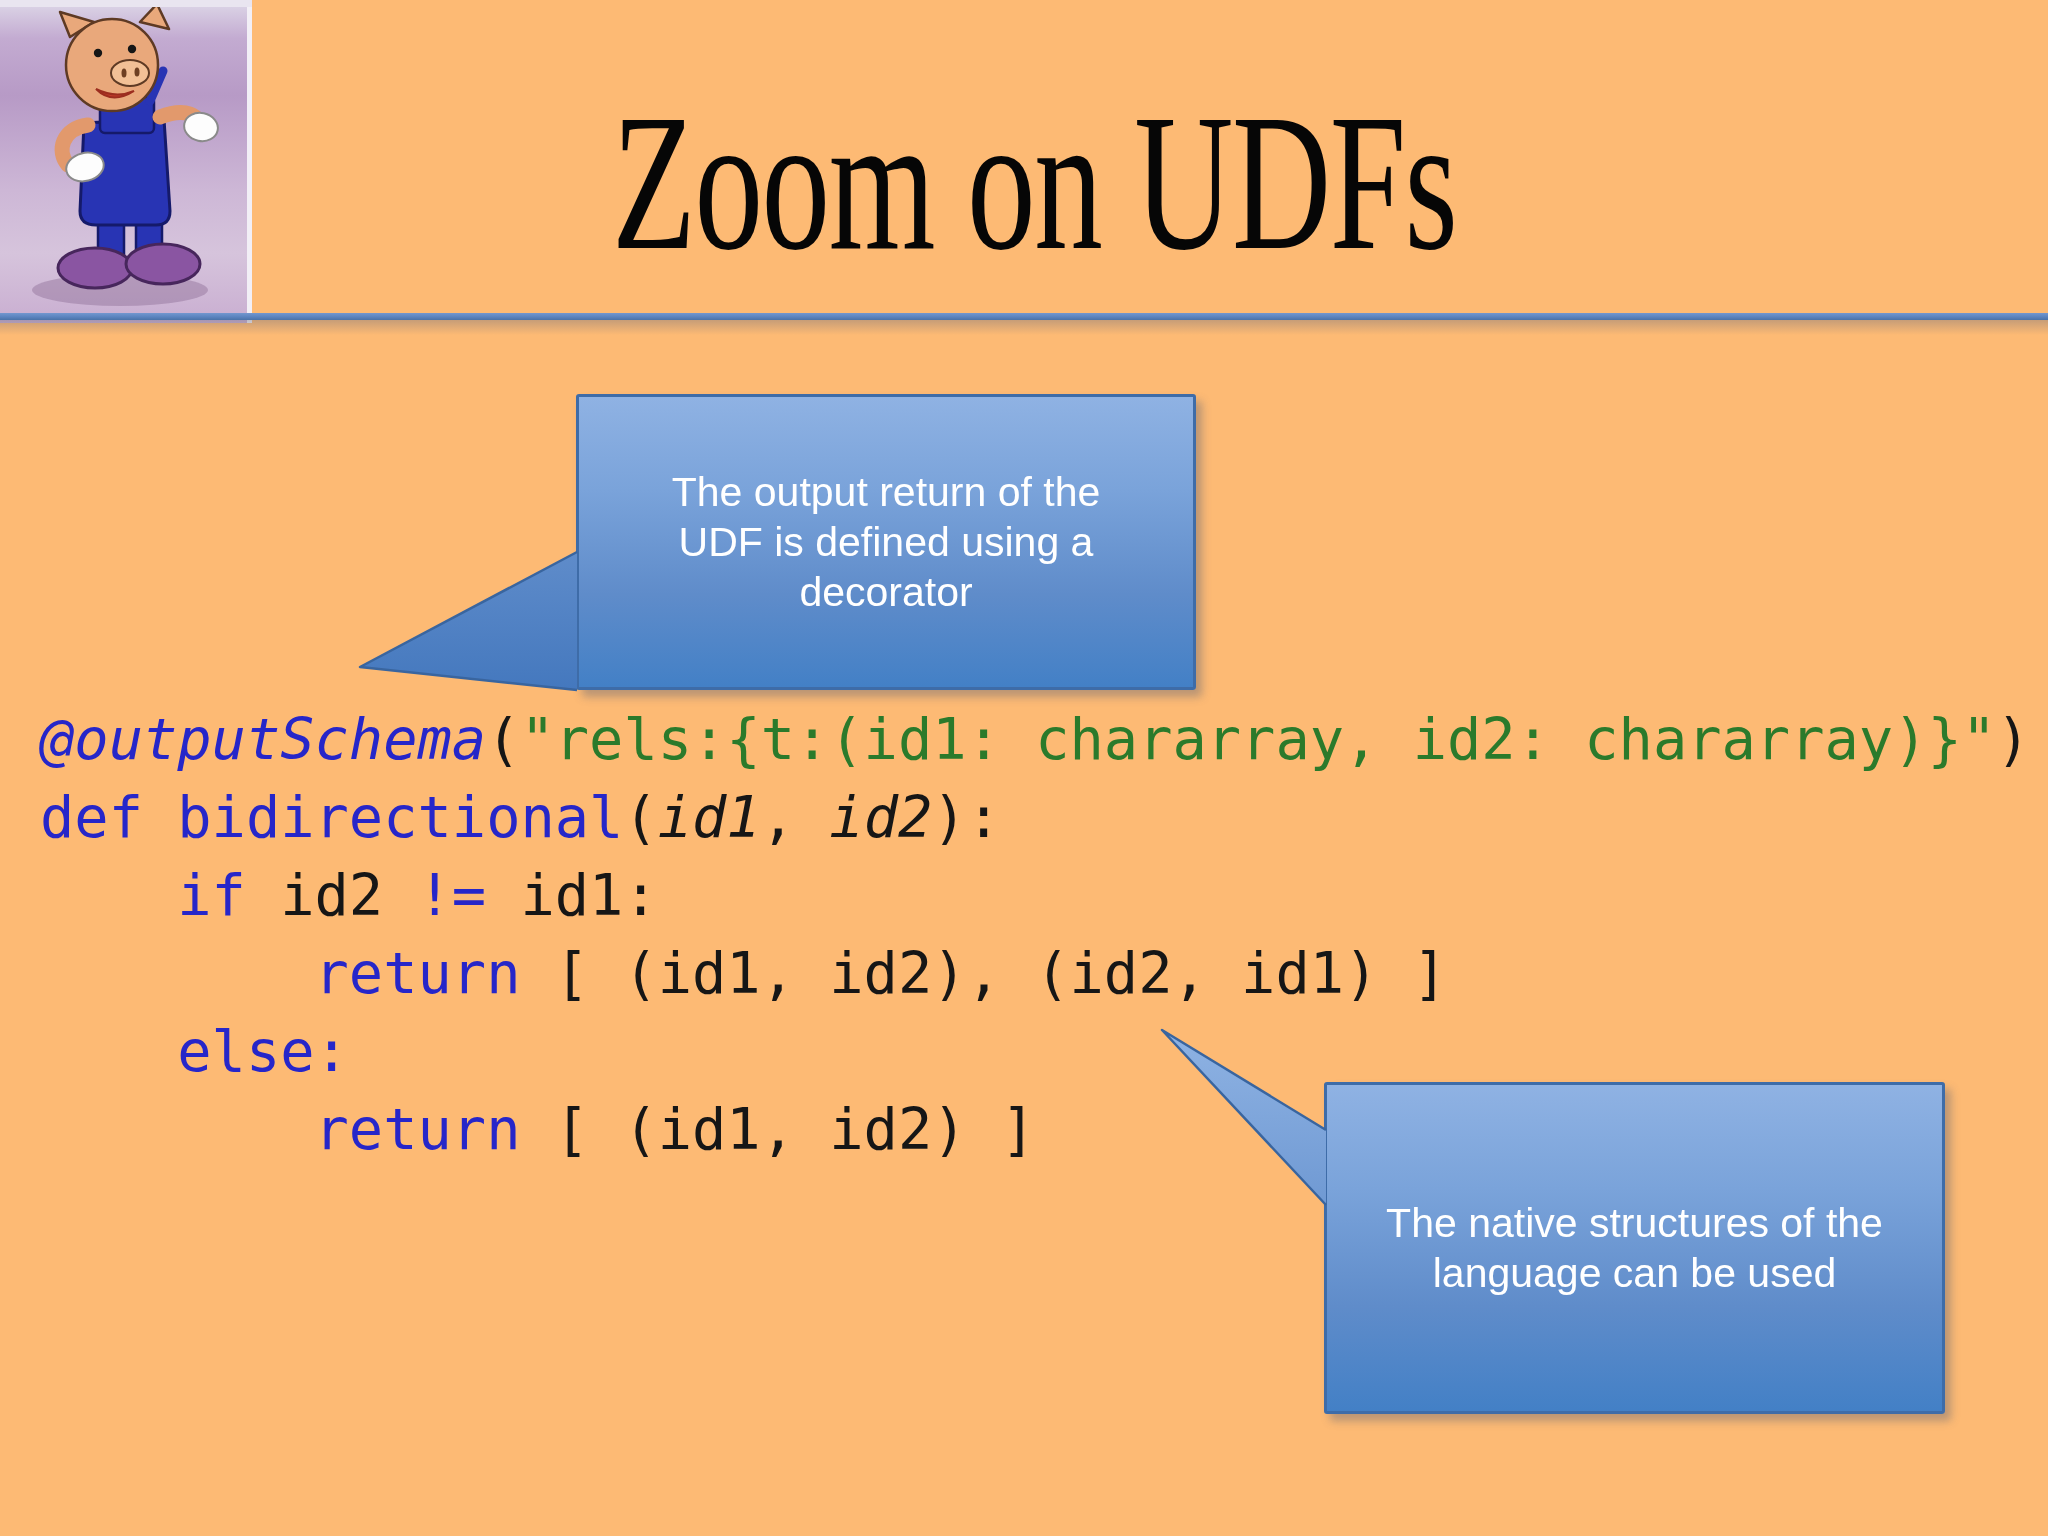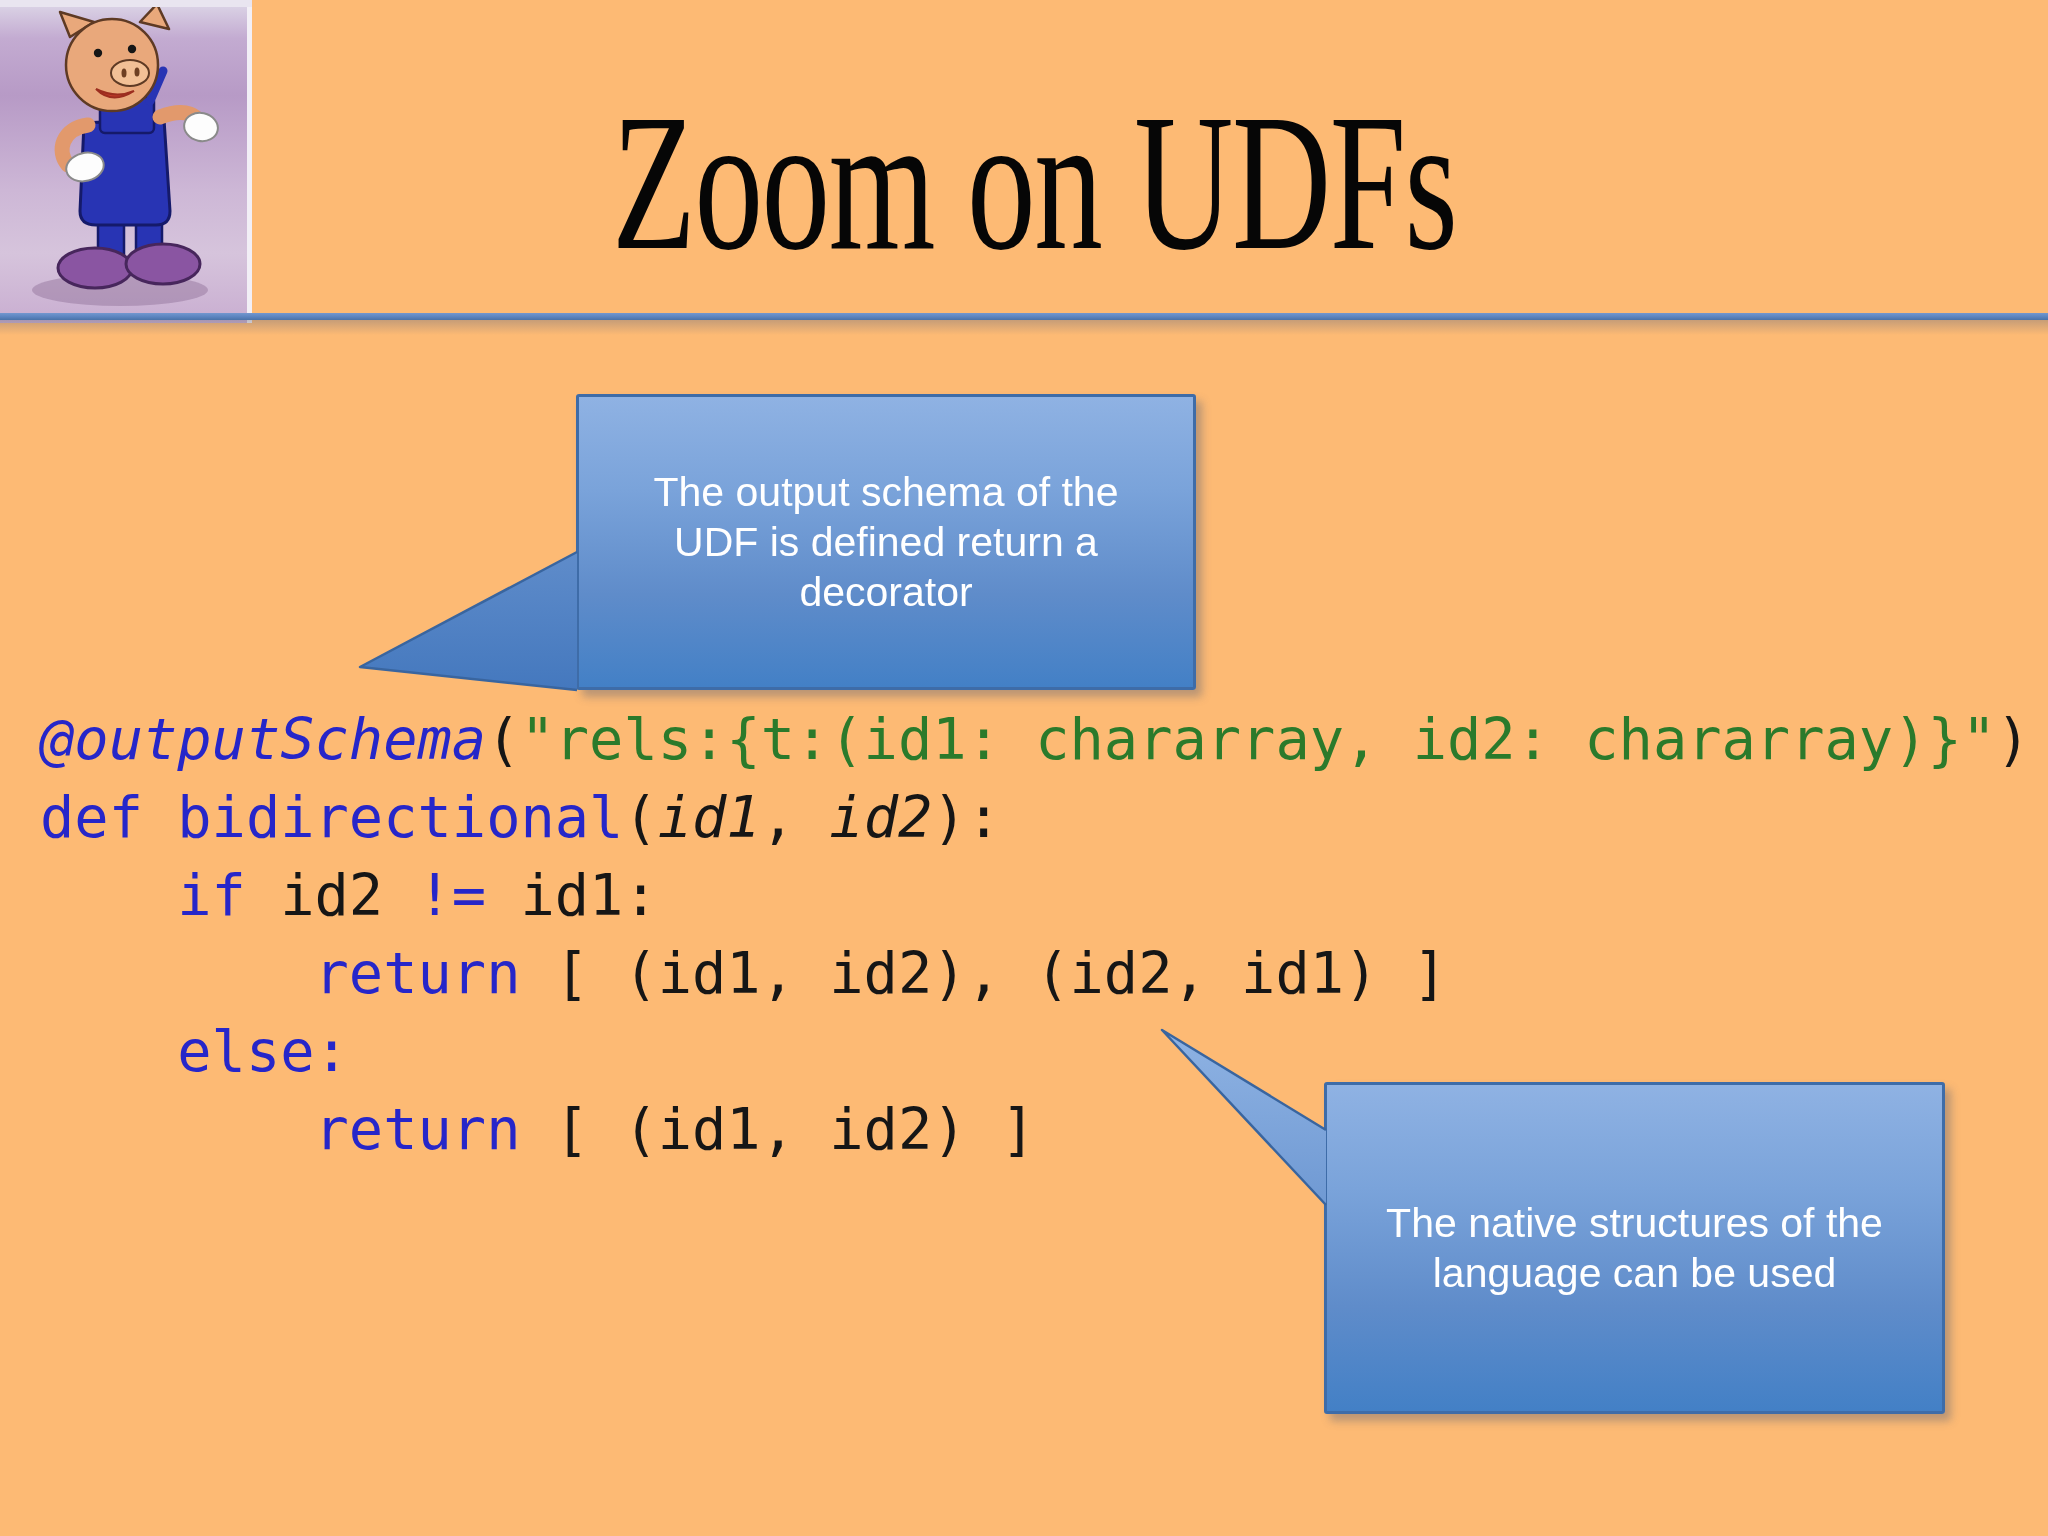"The output schema of the" span.line { text: schema -> return }
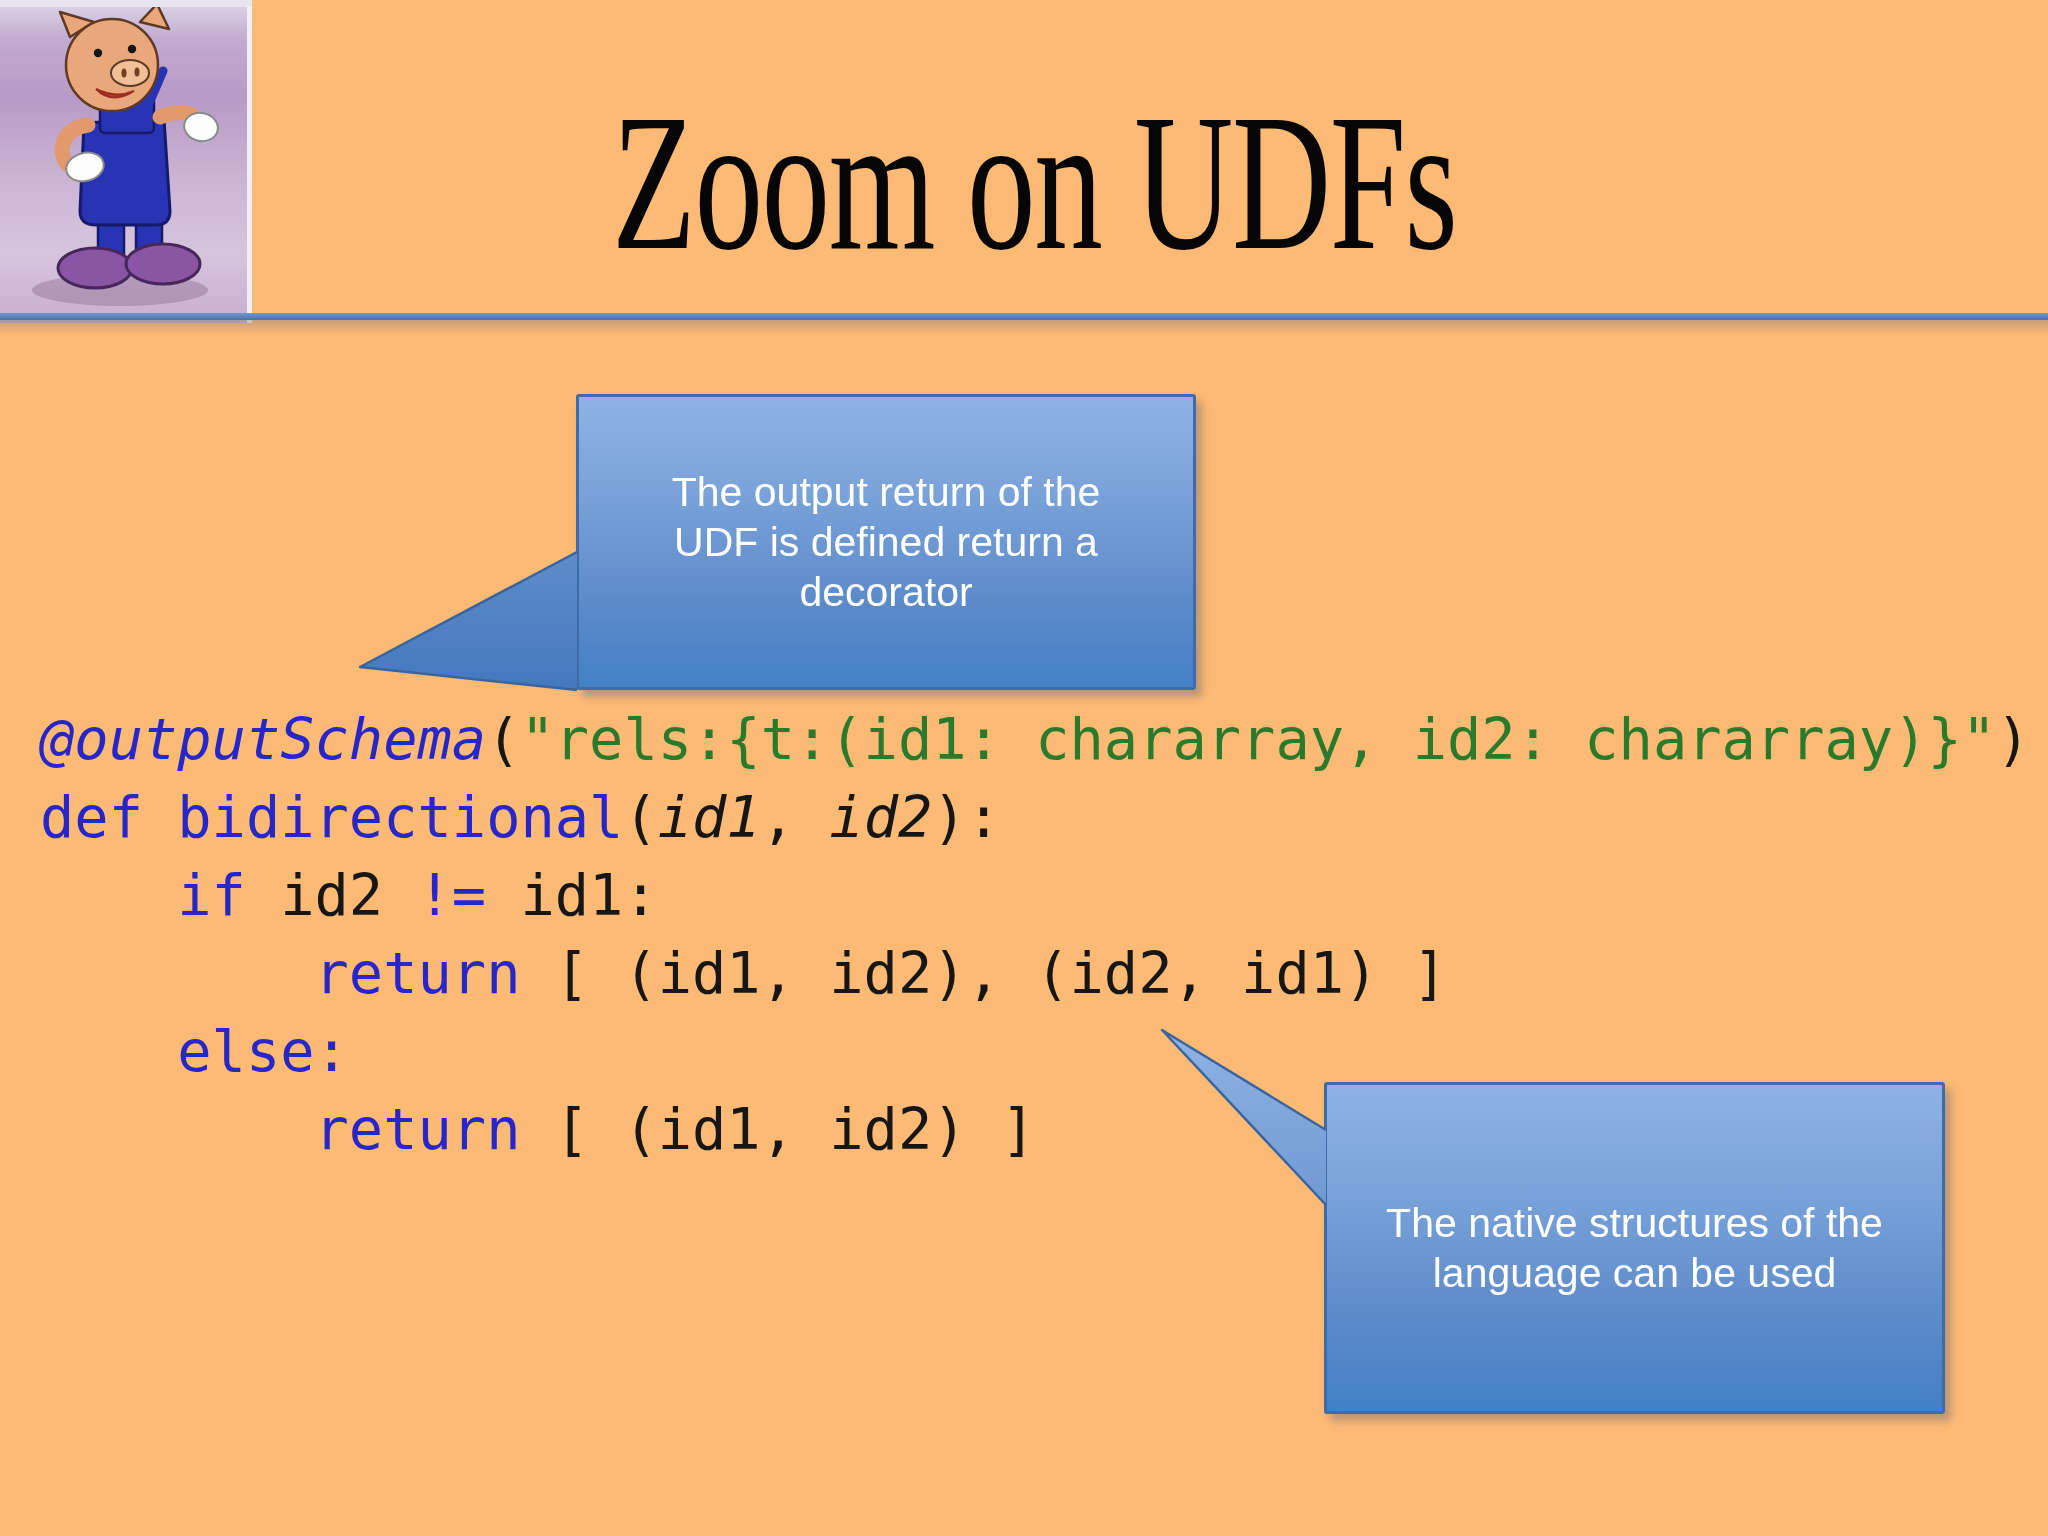"UDF is defined return a" span.line { text: return -> using }
